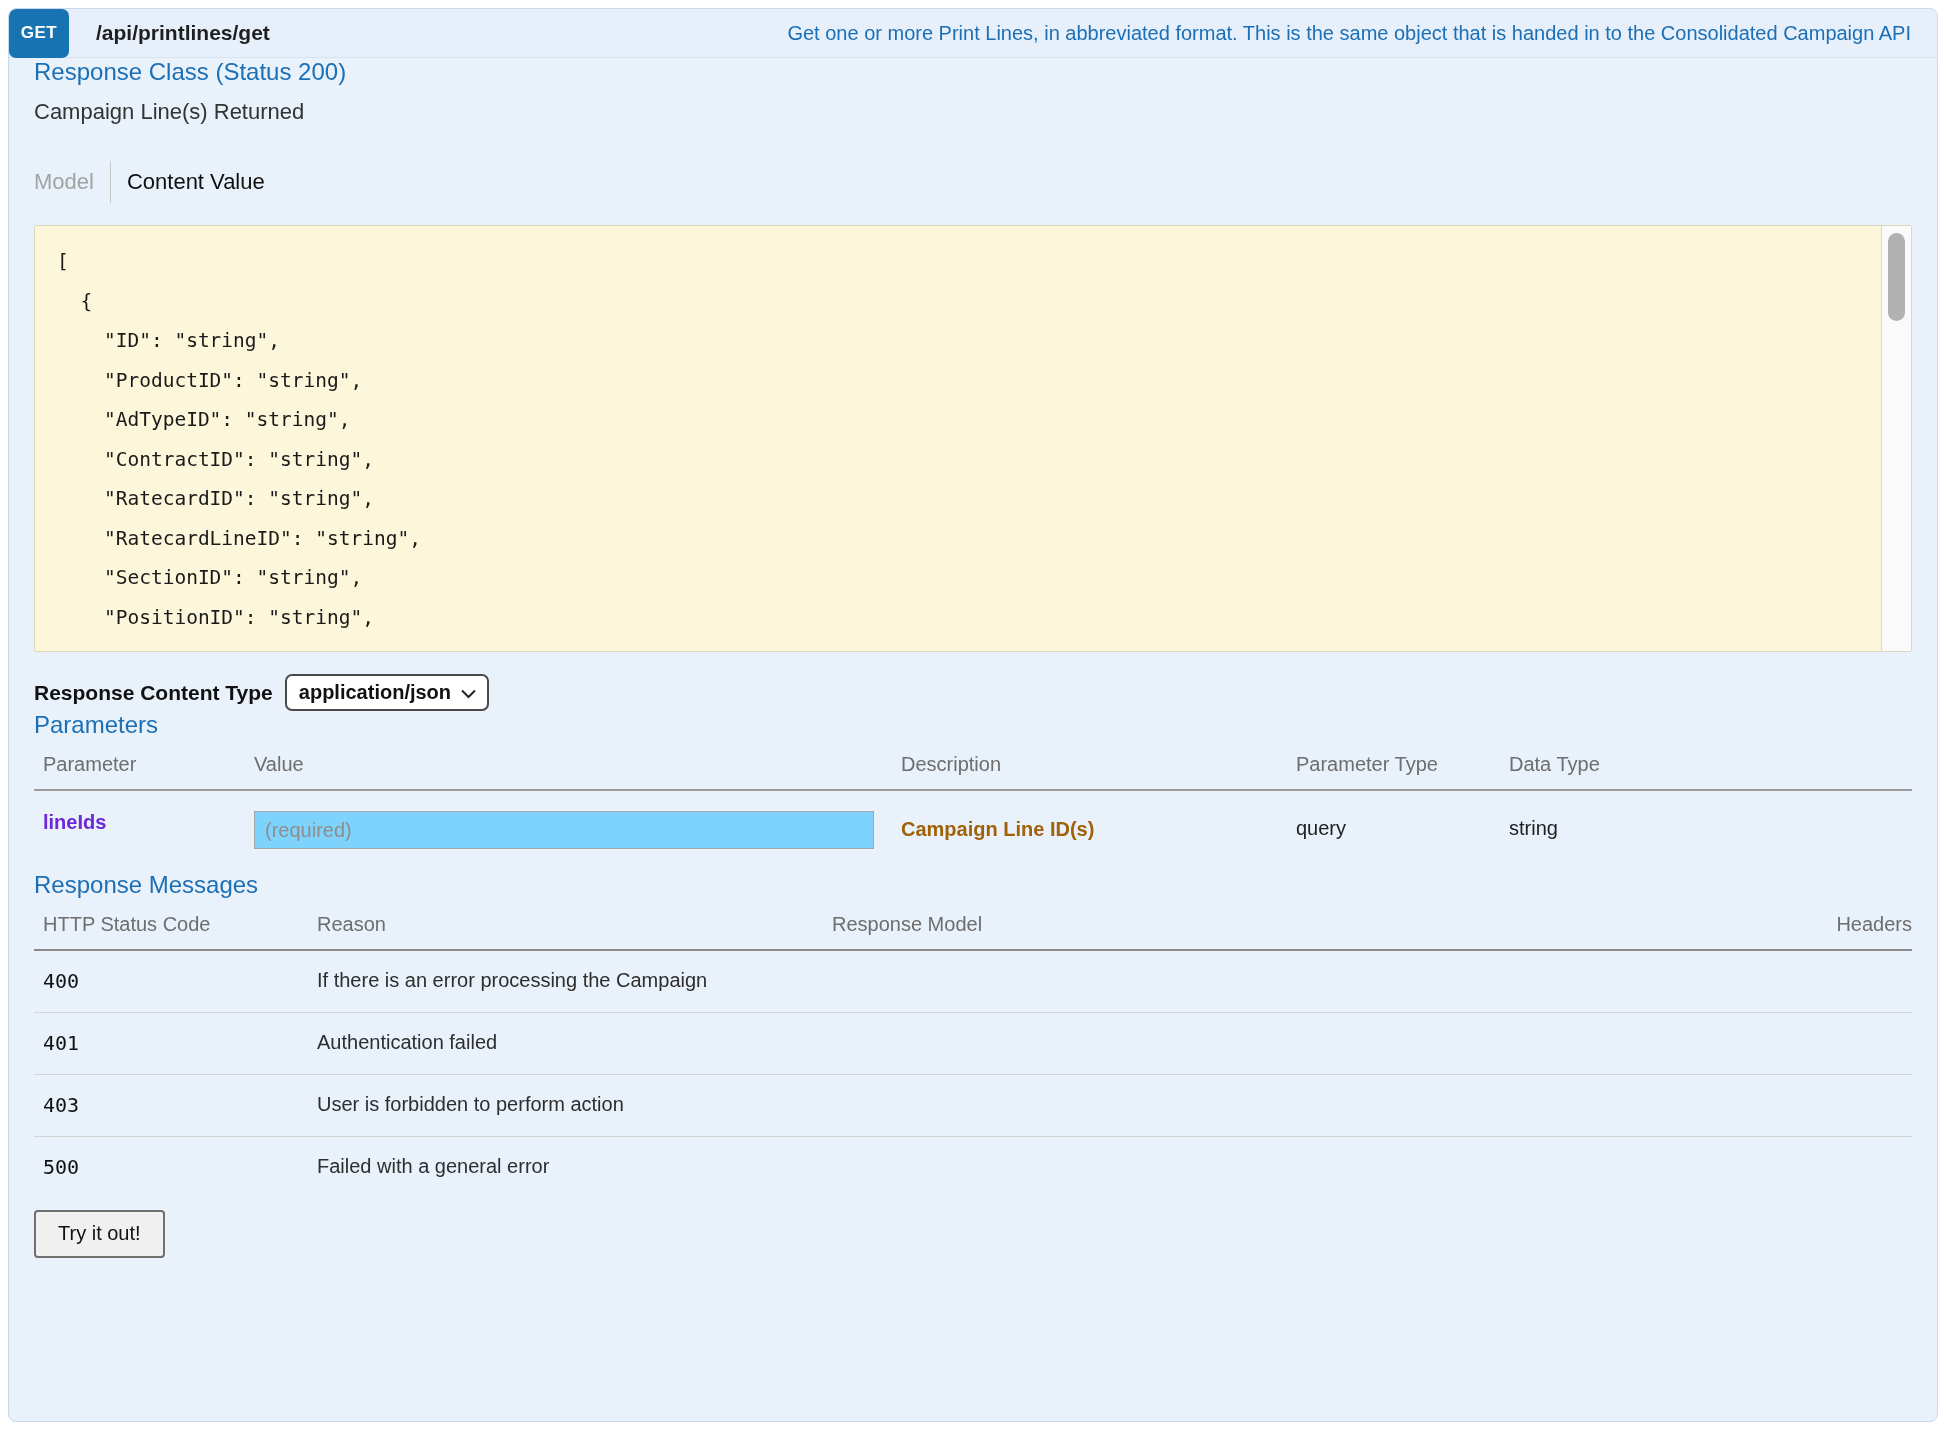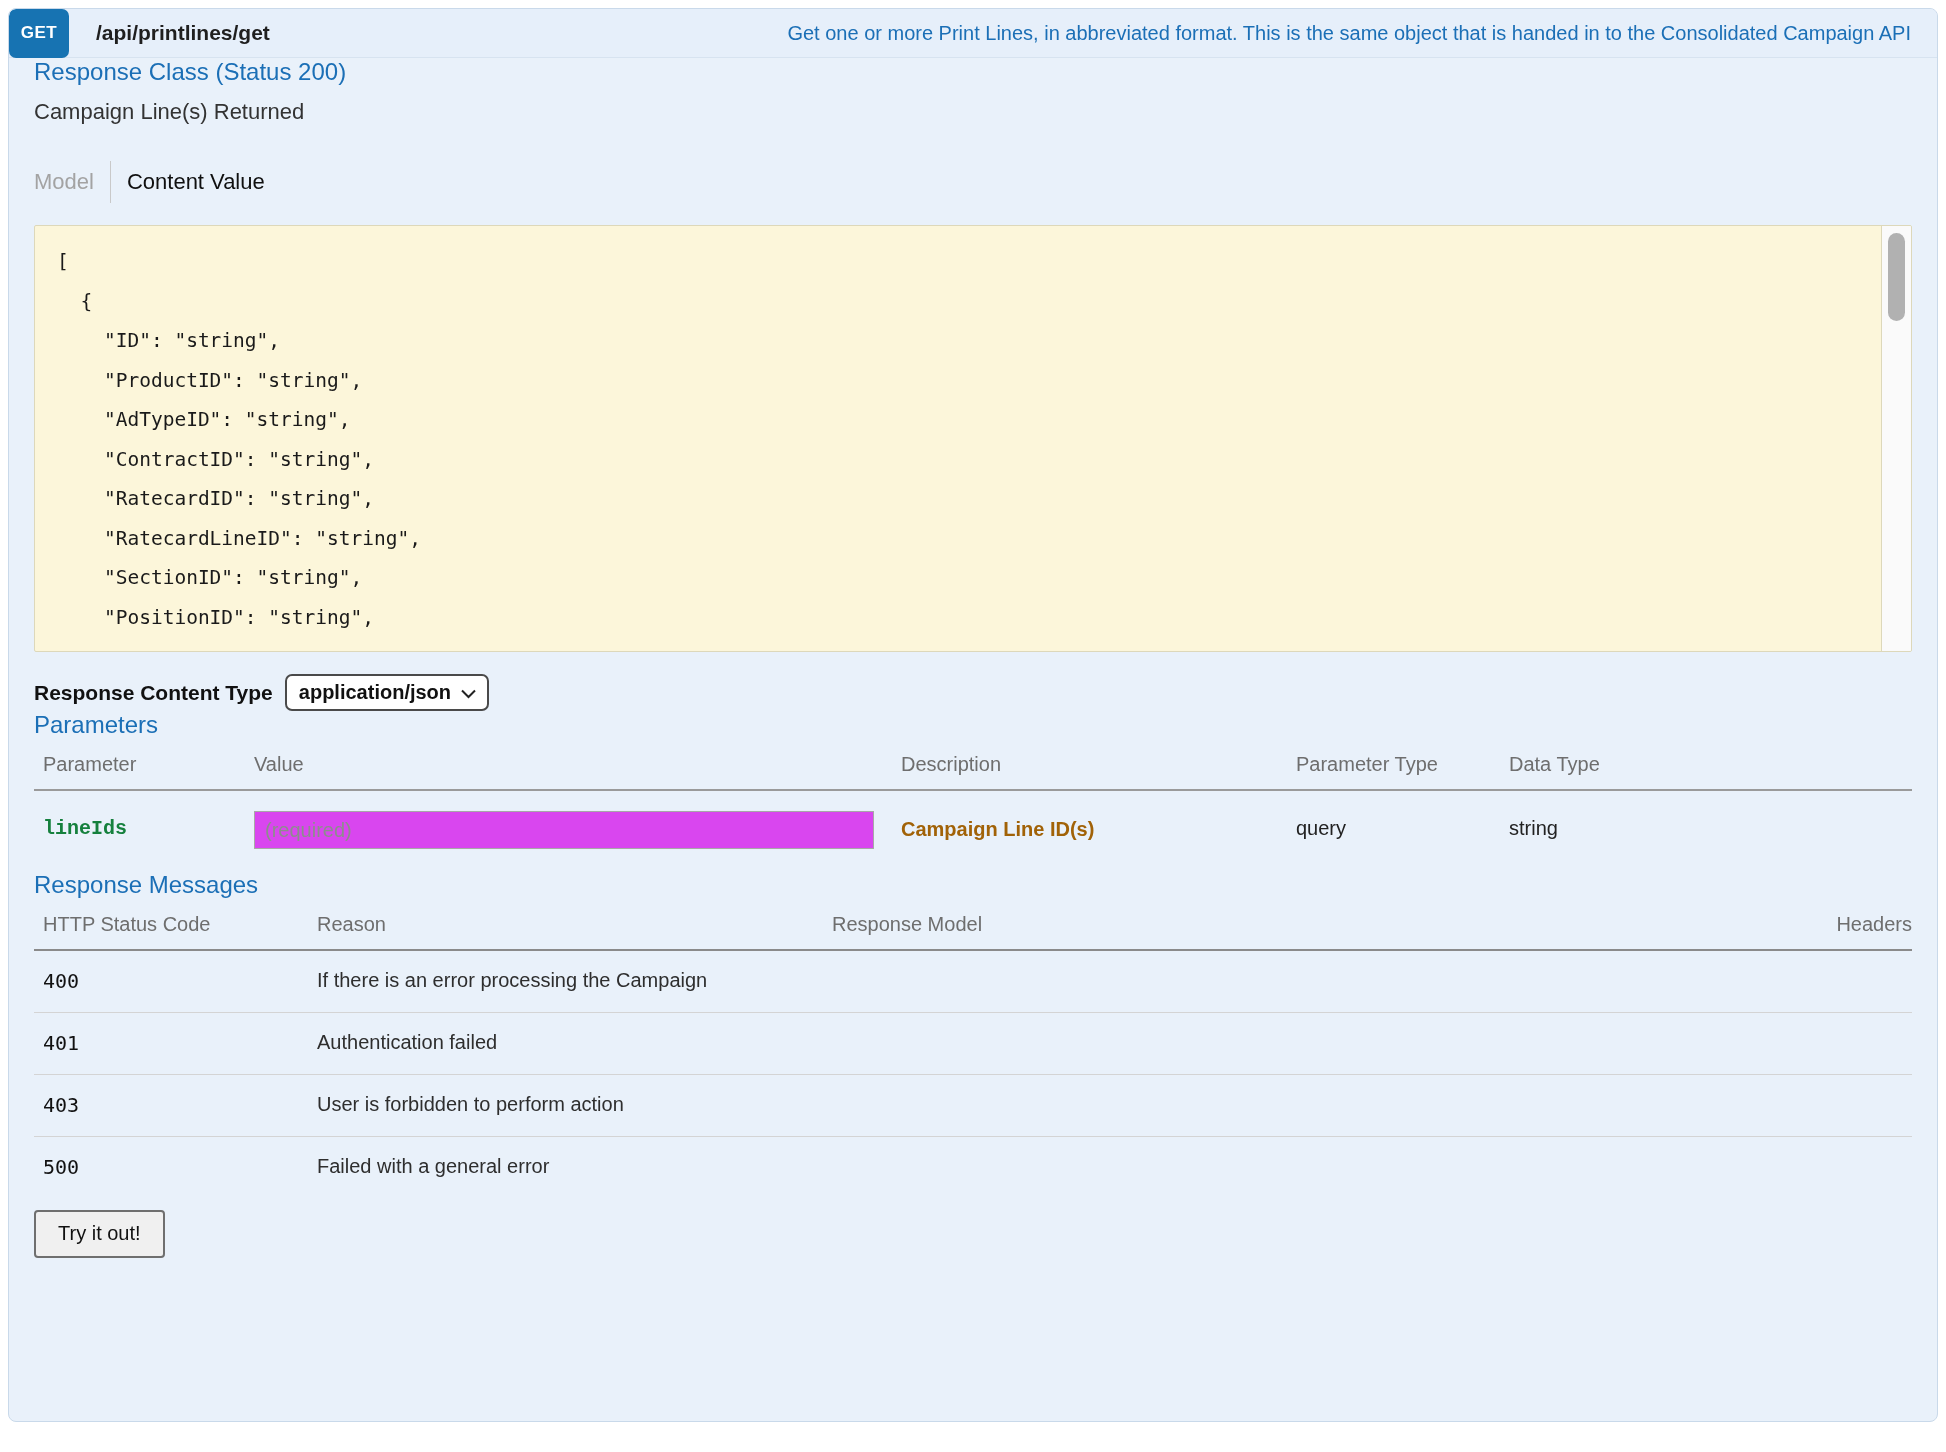"lineIds" .param-name { color: #15803d -> #6d28d9; font-family: Liberation Mono, monospace -> Liberation Sans, sans-serif; padding-top: 26px -> 20px }
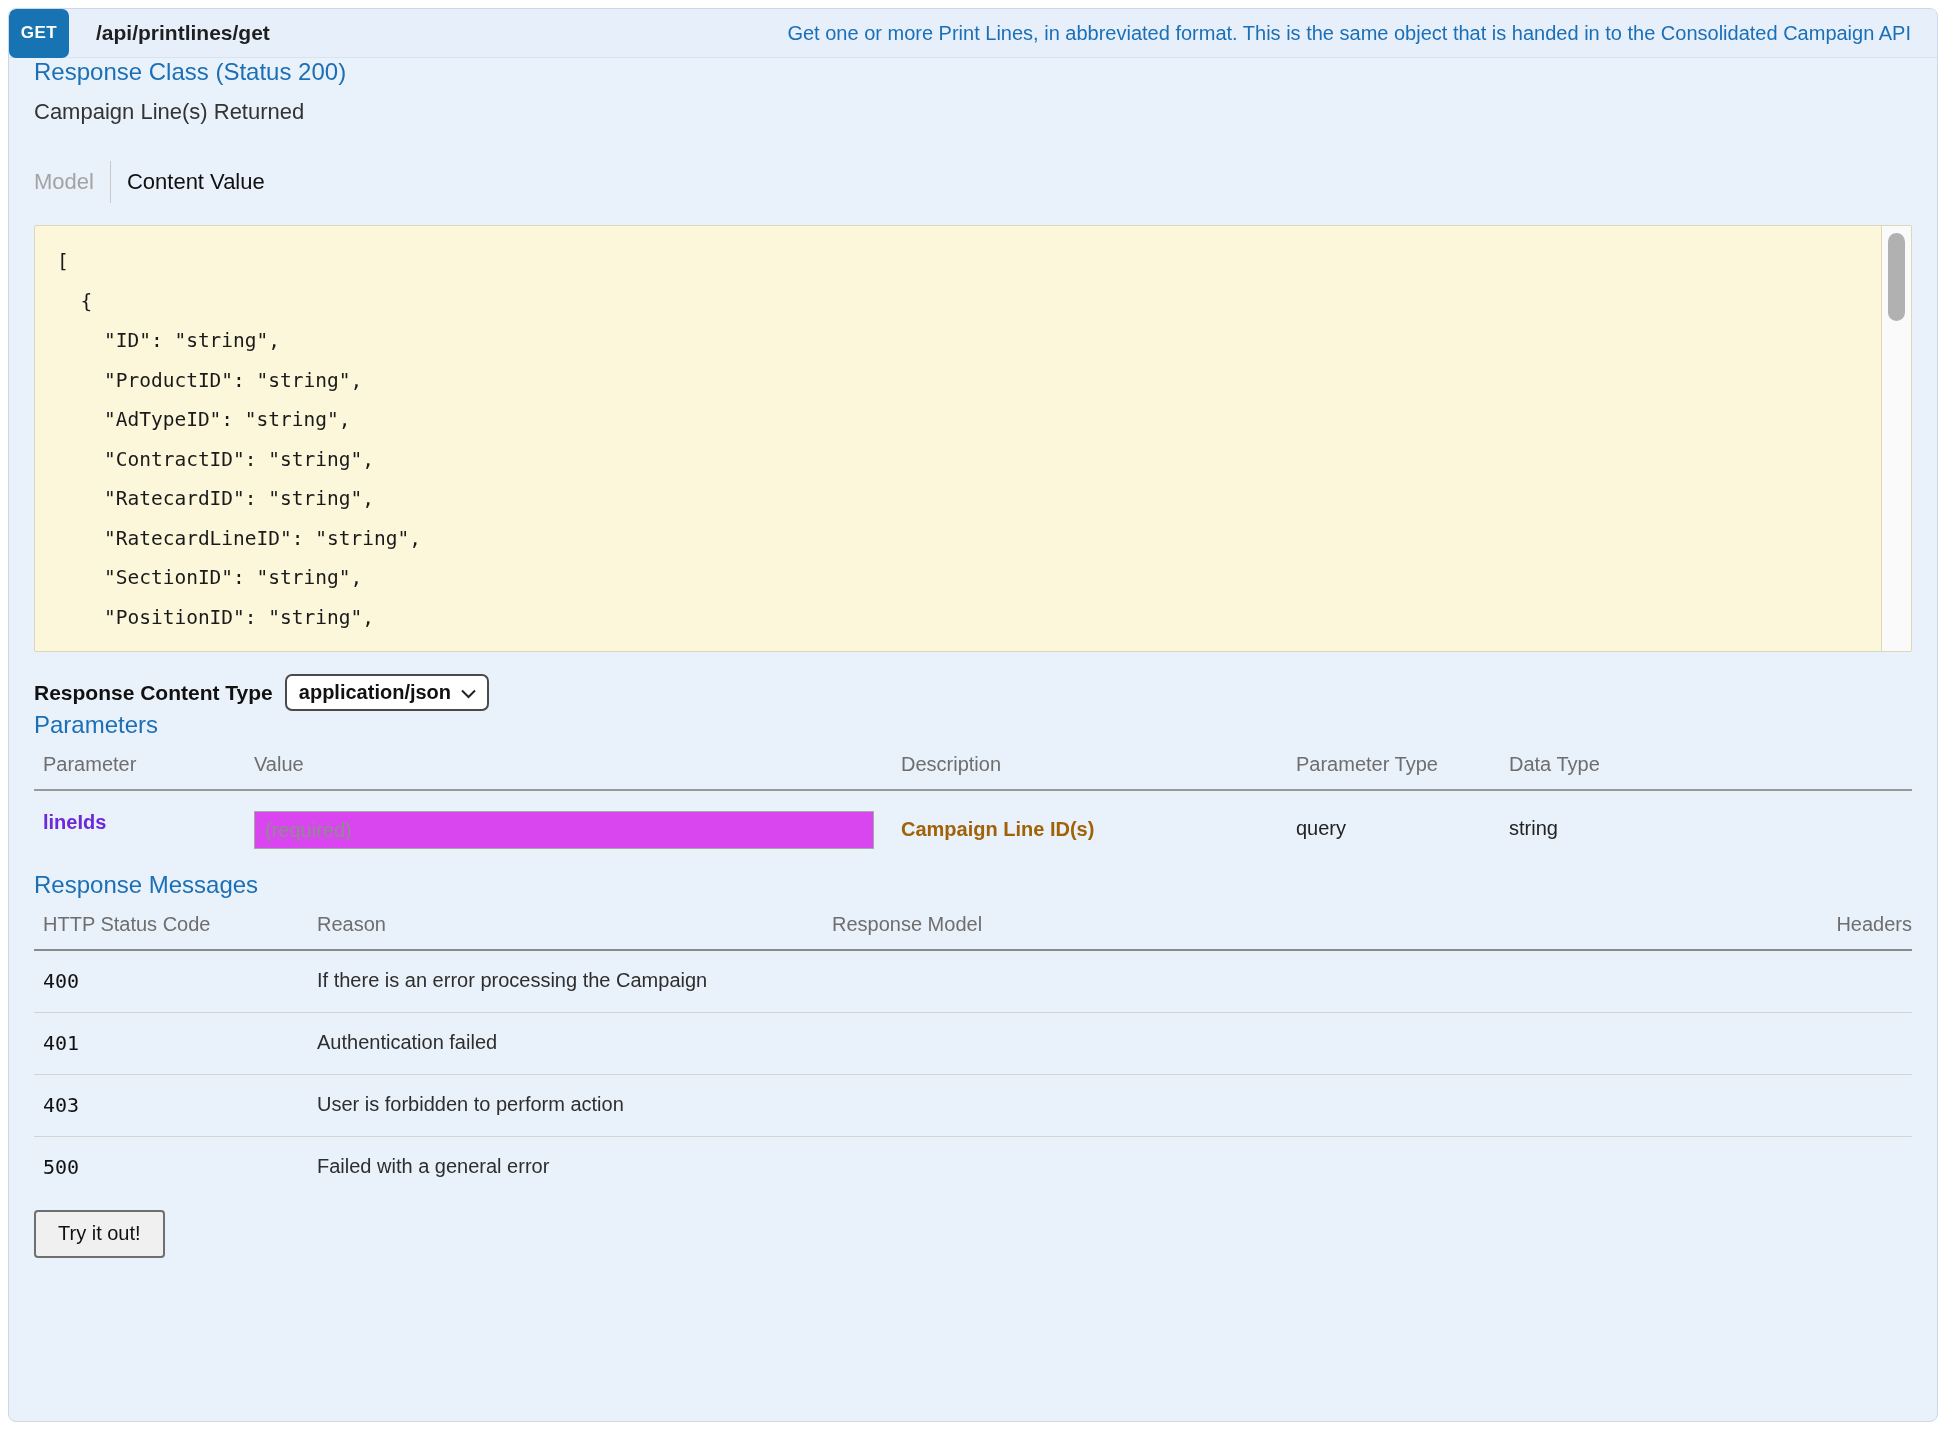"(required)" .param-input { background: #d946ef -> #7dd3fc }
